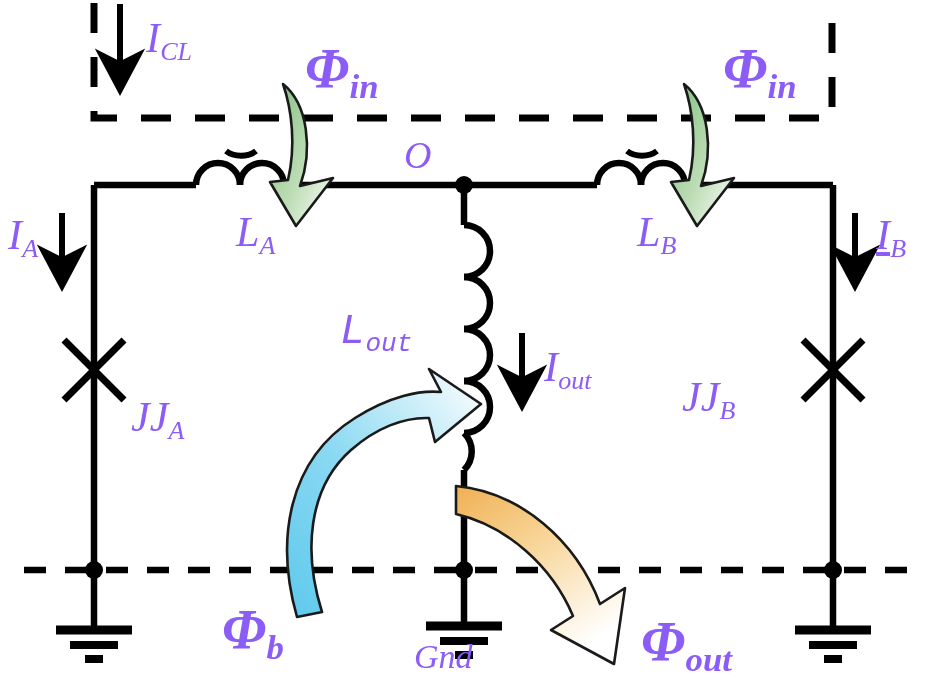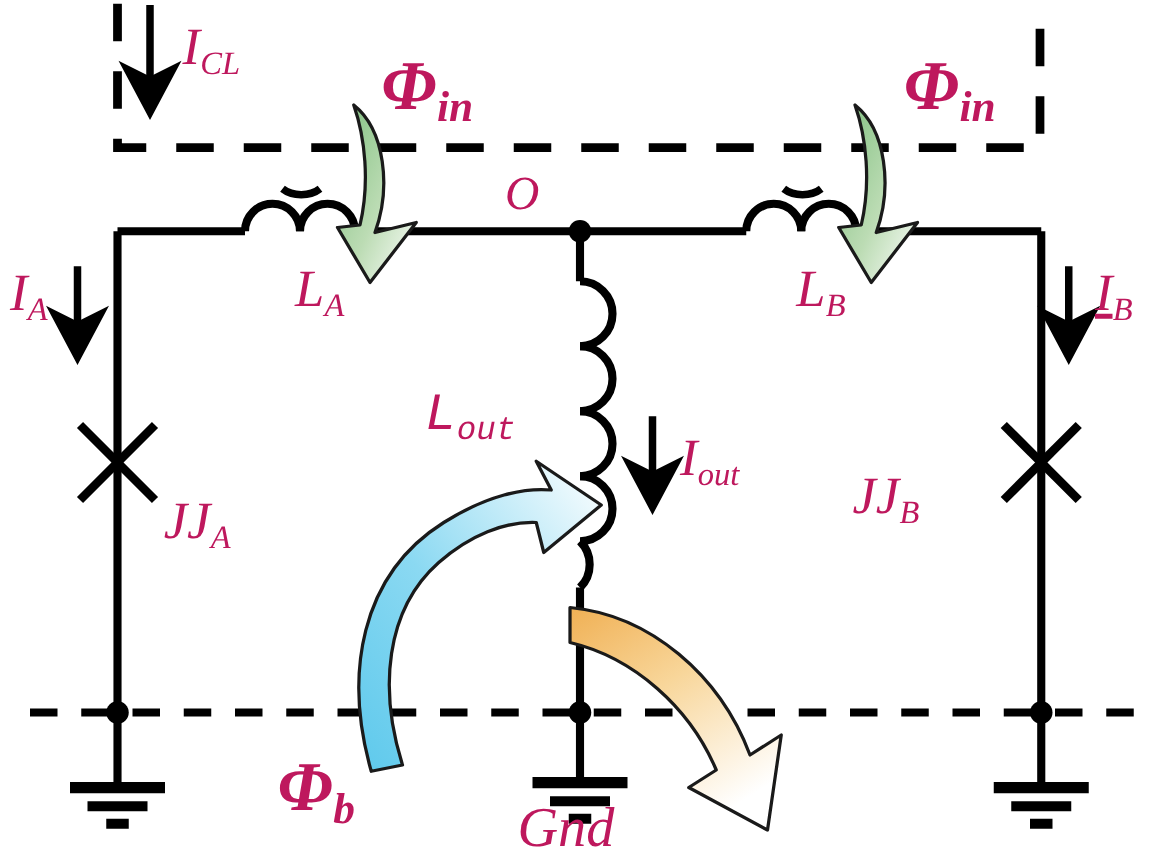"ICL" .lbl { color: #be185d -> #8b5cf6 }
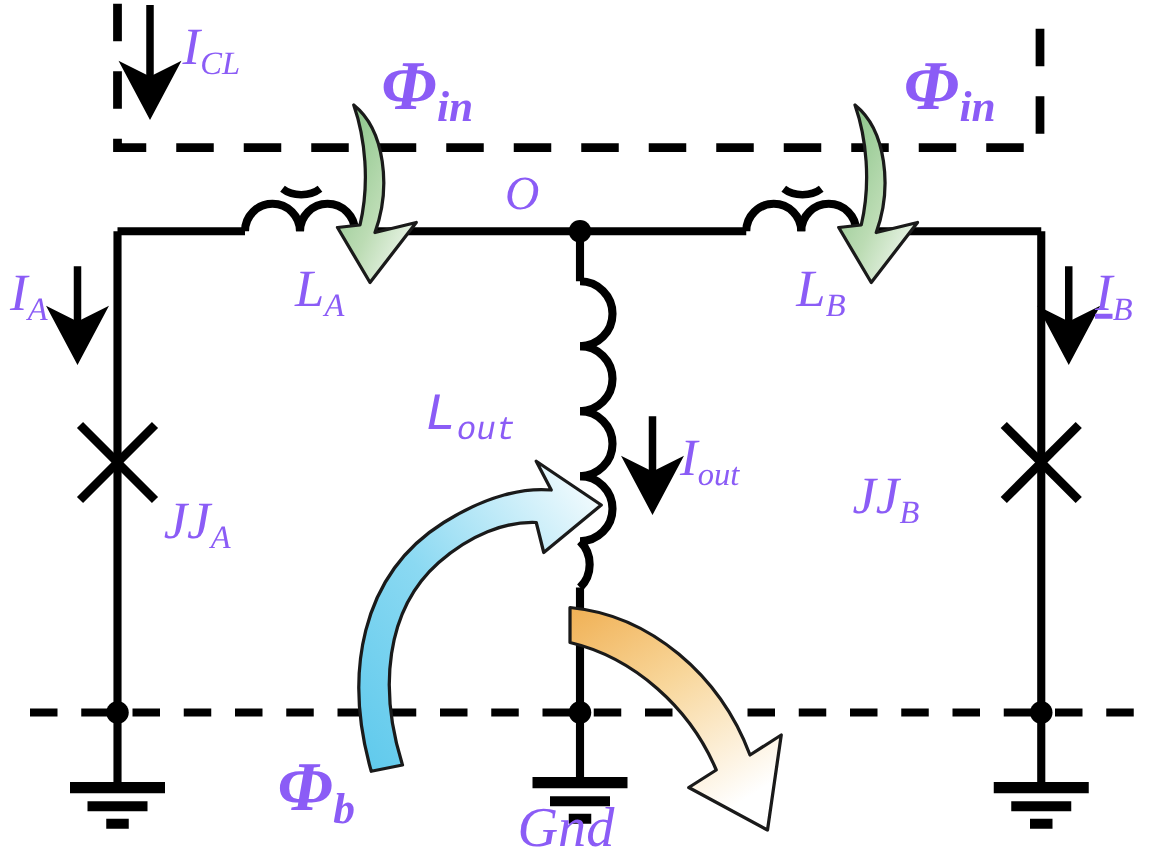"Gnd" .lbl.gnd { font-size: 45px -> 34px }
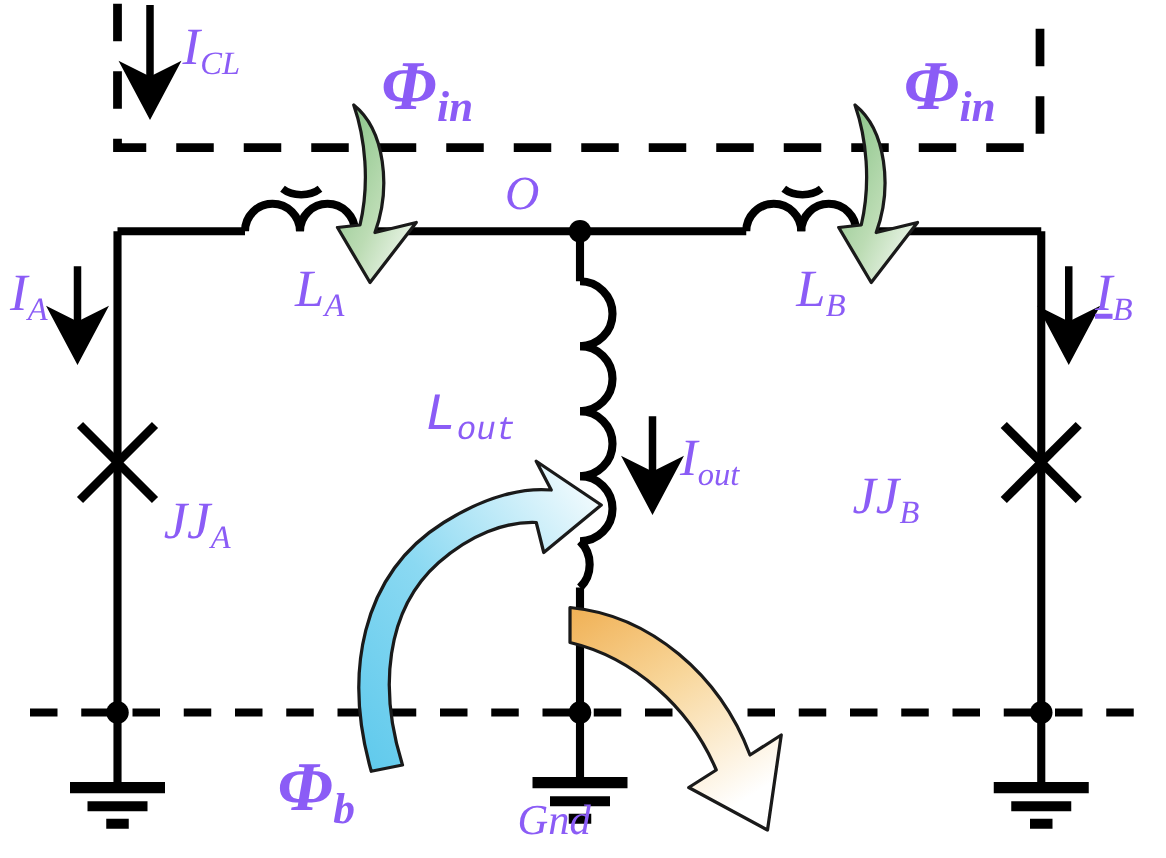"Φout" div.lbl { html: none -> <div> <span>Φ</span><span>out</span> </div> }
